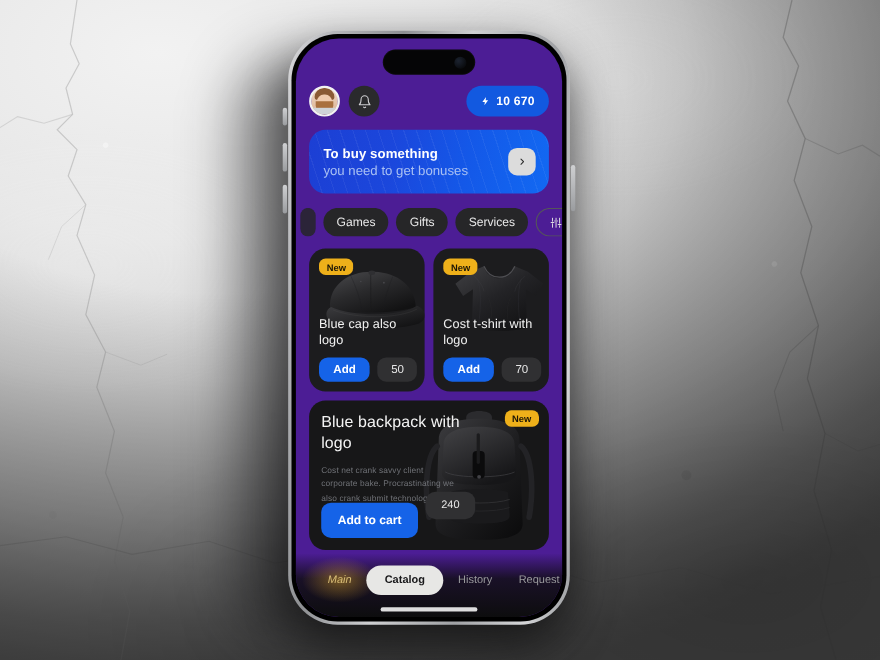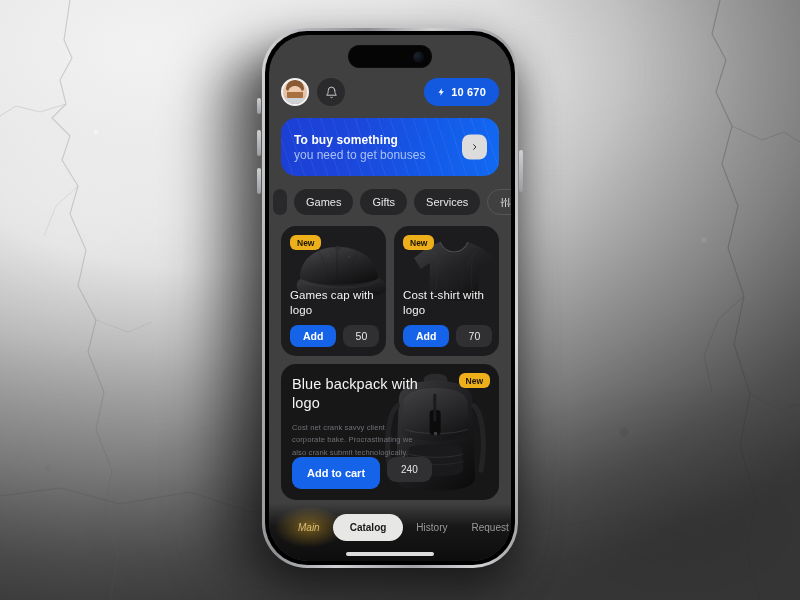"10 670" #screen { background: #404040 -> #4c1d95 }
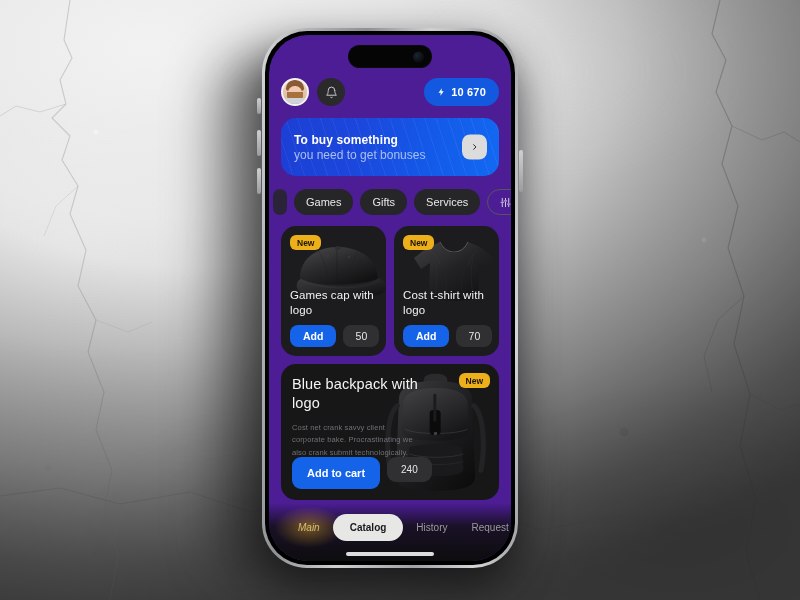"Games cap with logo" div.pname { text: Games cap with -> Blue cap also }
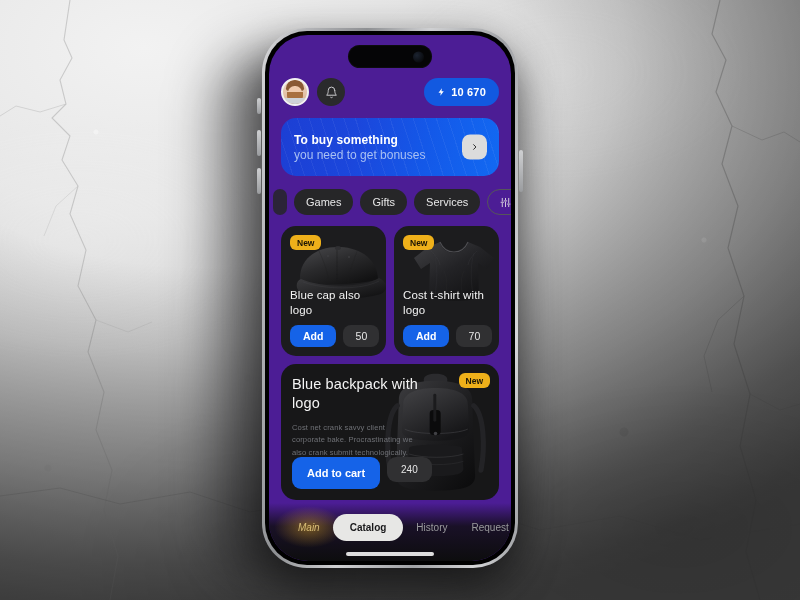"Add to cart" #bigcard .btn-add { margin-top: none -> 10px }
